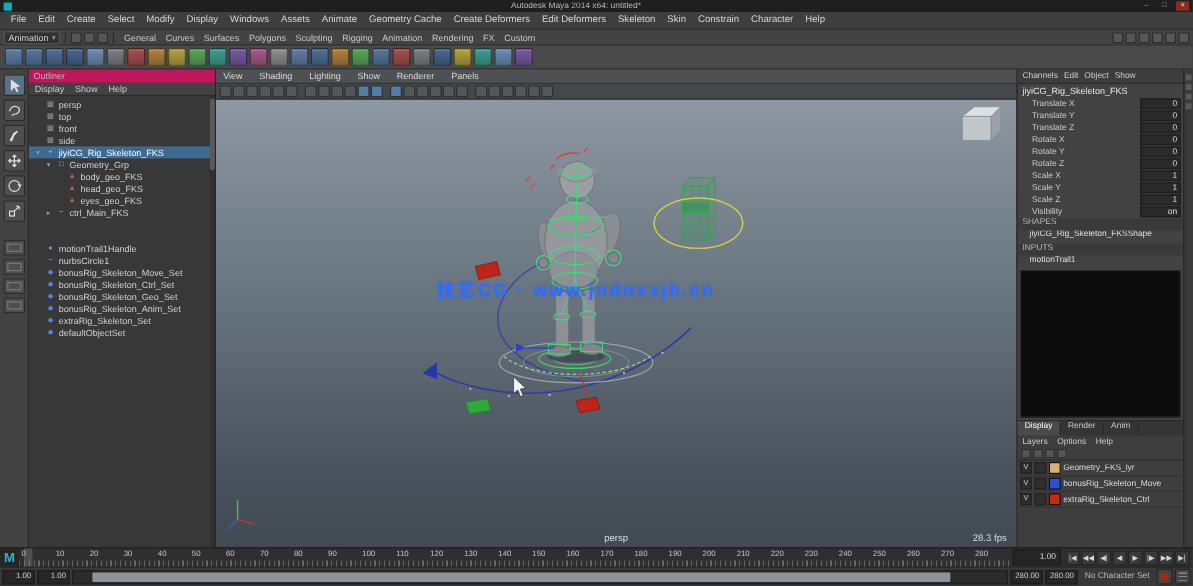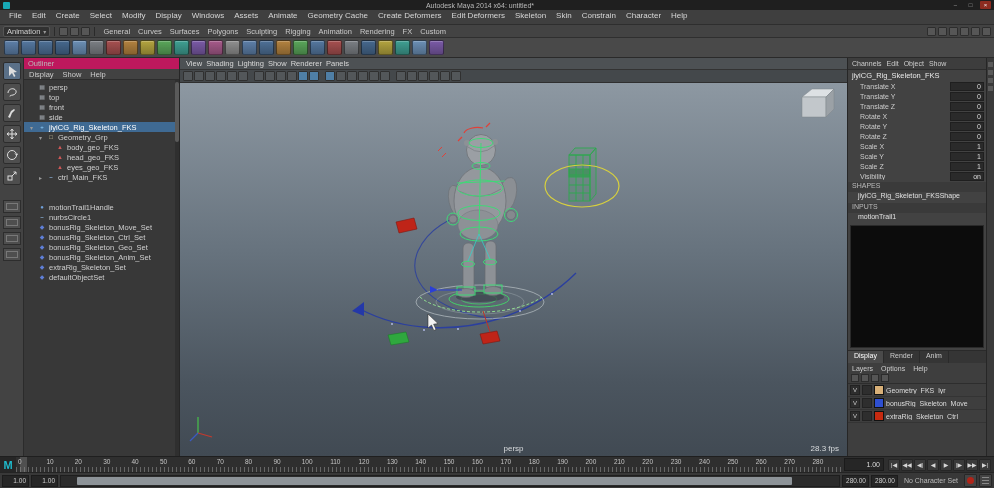"View" .vp-menus { gap: 4px -> 14px }
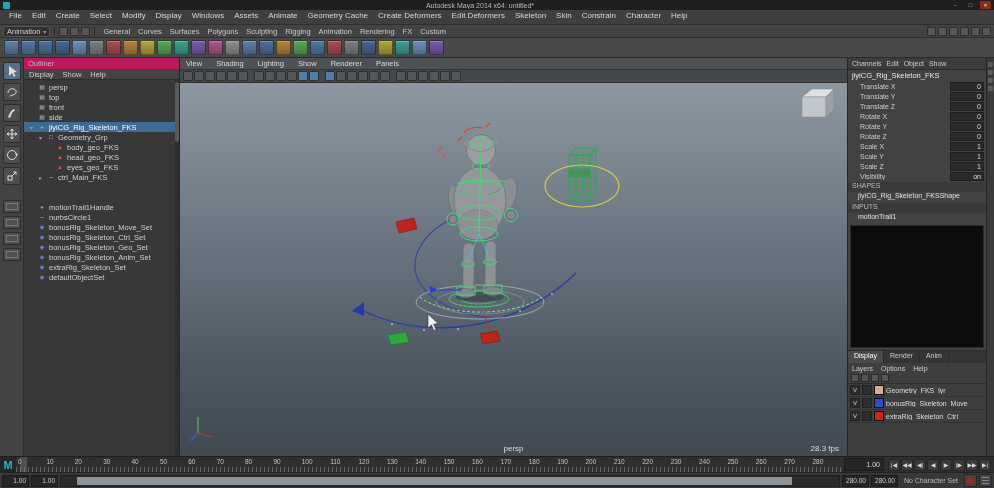"技艺CG · www.jndnxxjb.cn" div.watermark { html: none -> <div>技艺CG · www.jndnxxjb.cn</div> }
